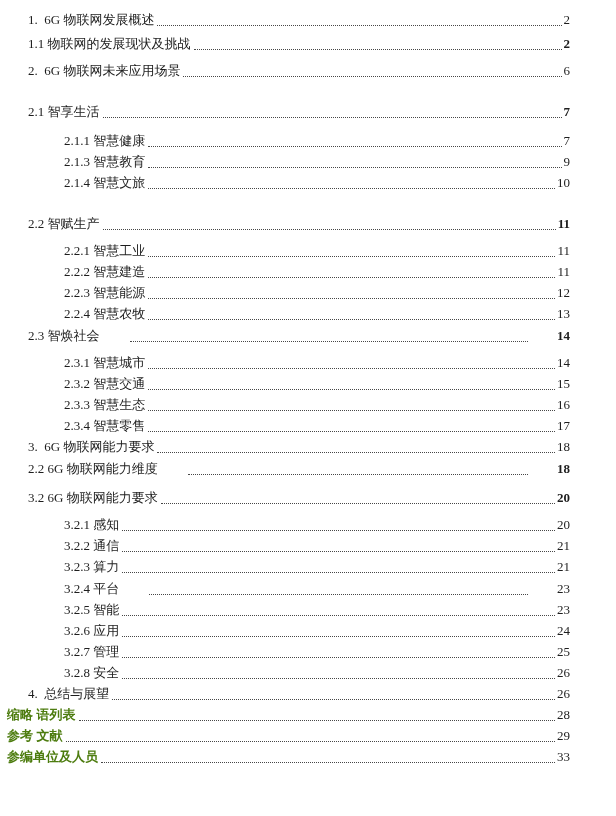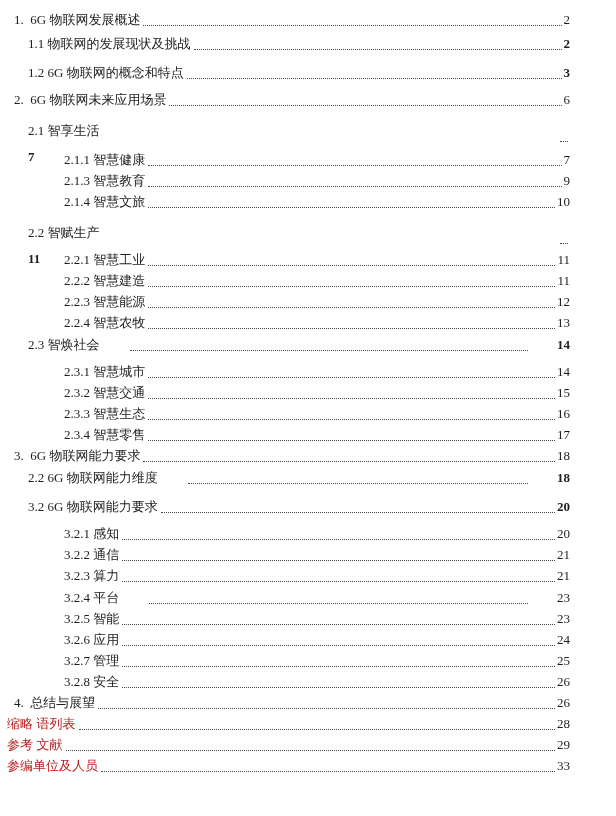"1. 6G 物联网发展概述" .lvl1 { padding-left: 14px -> 28px }
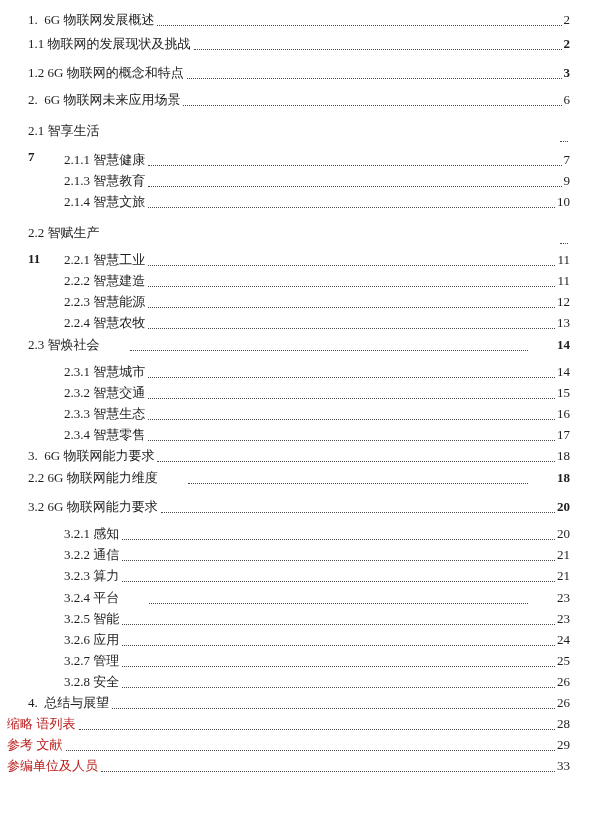"1.1 物联网的发展现状及挑战" .lvl2 { align-items: none -> center }
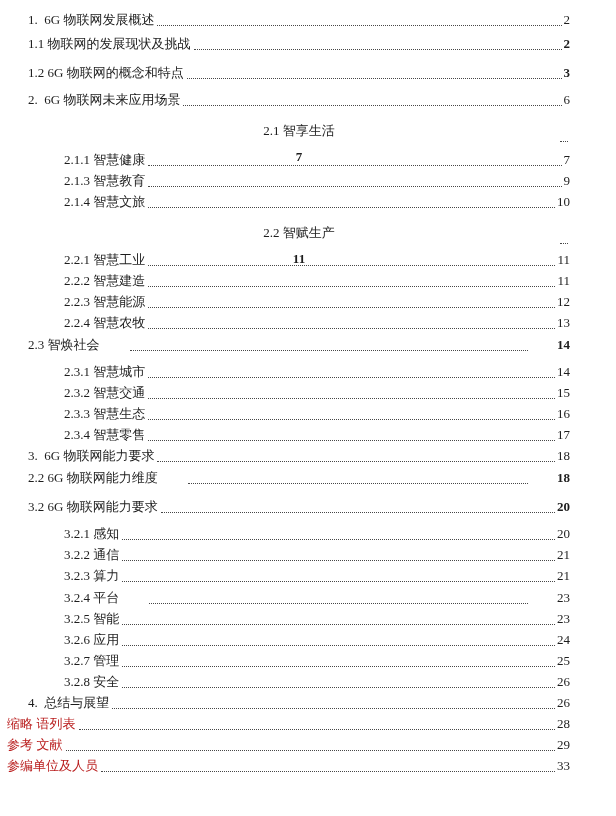"1.2 6G 物联网的概念和特点" div.row { html: <div> <span>1.2 6G 物联网的概念和特点</span> <span></span> <span>3</span> </div> -> none }
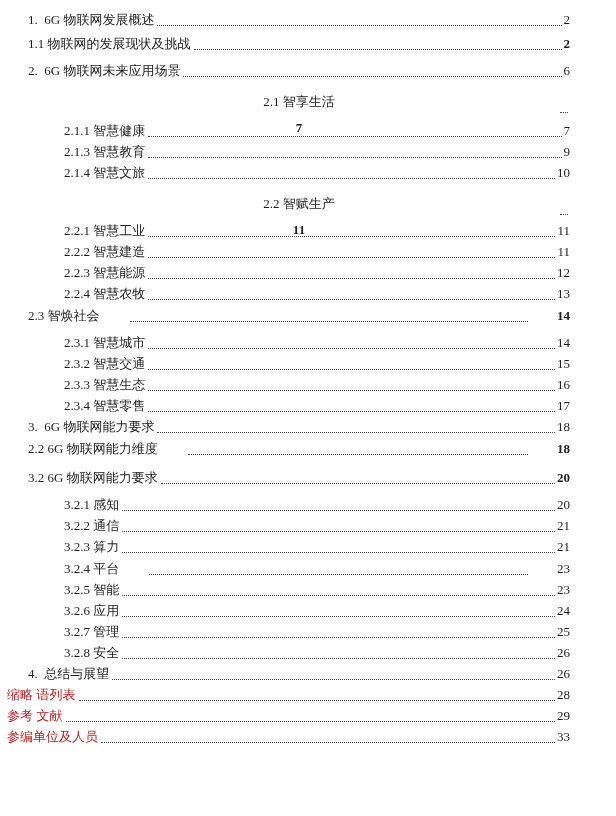"2.1 智享生活" .g2 { flex-direction: column -> none; margin-top: 10px -> 20px }
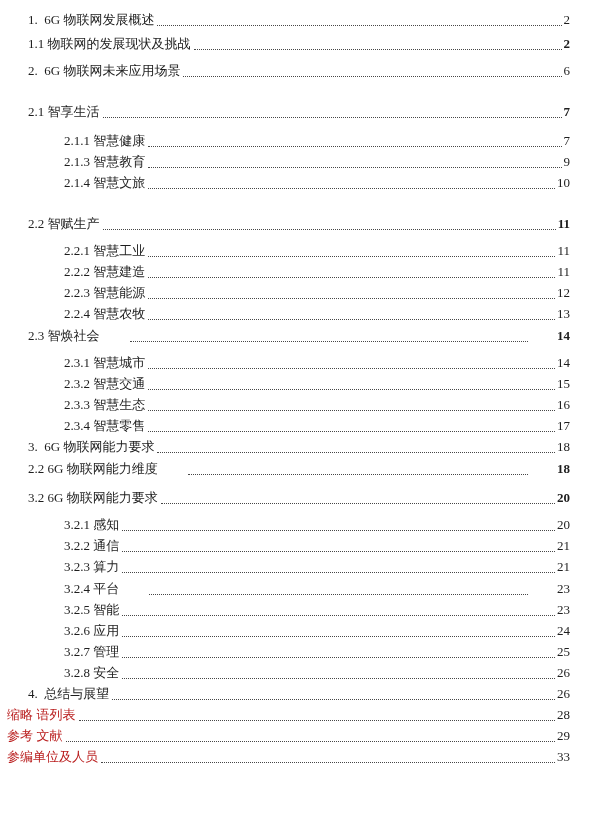"缩略 语列表" .lvl0 .label { color: #b91c1c -> #4d7c0f; font-weight: 400 -> 700 }
